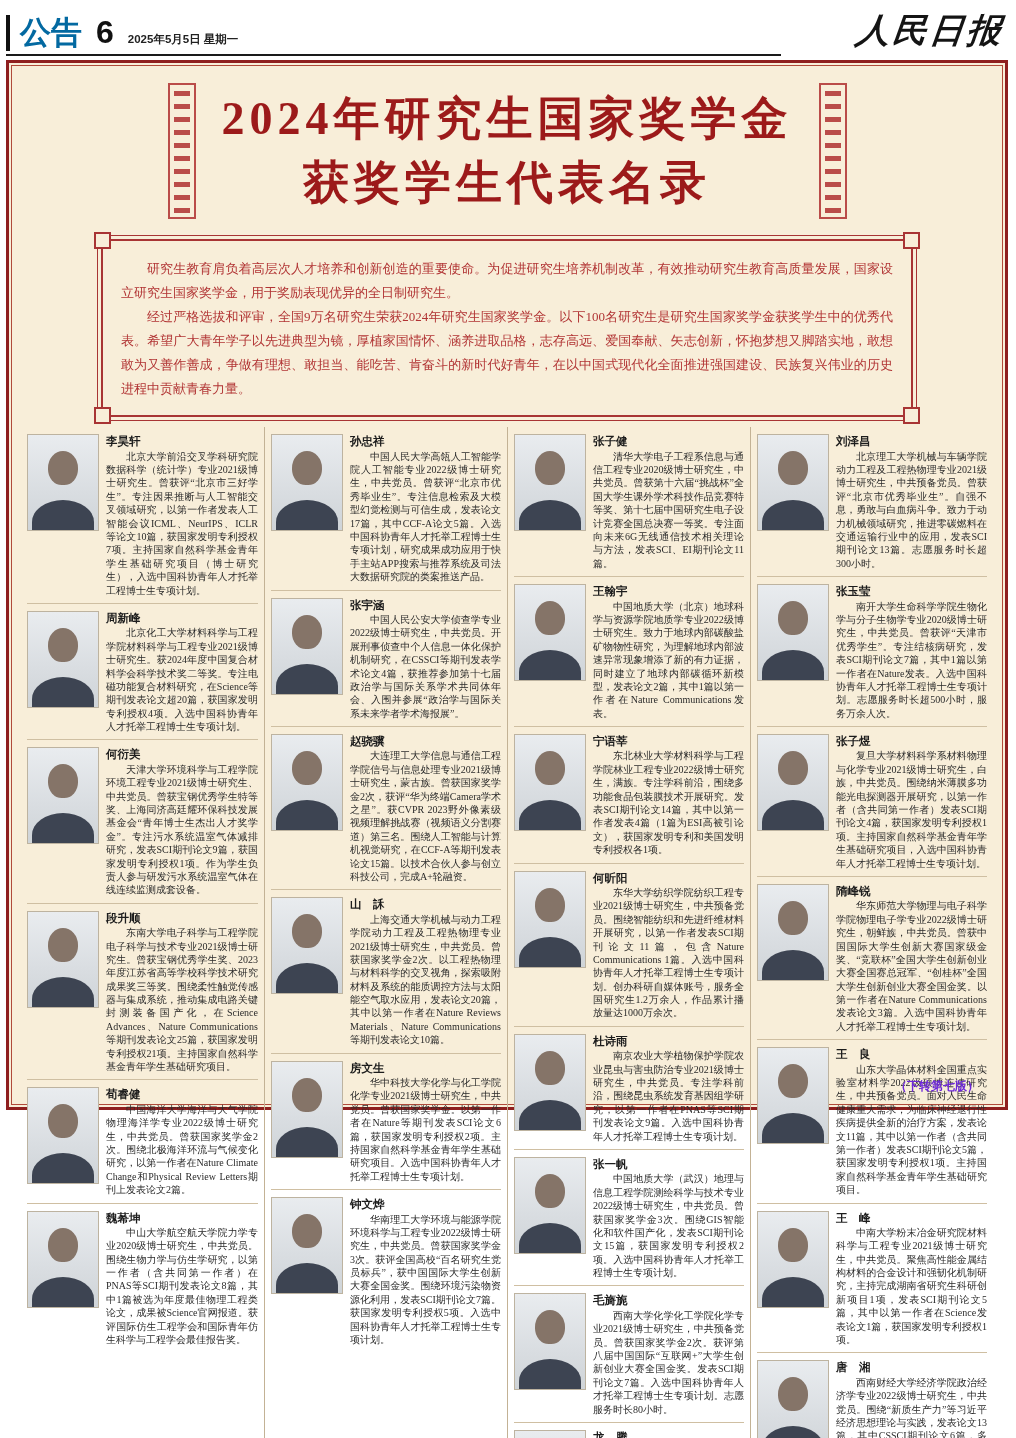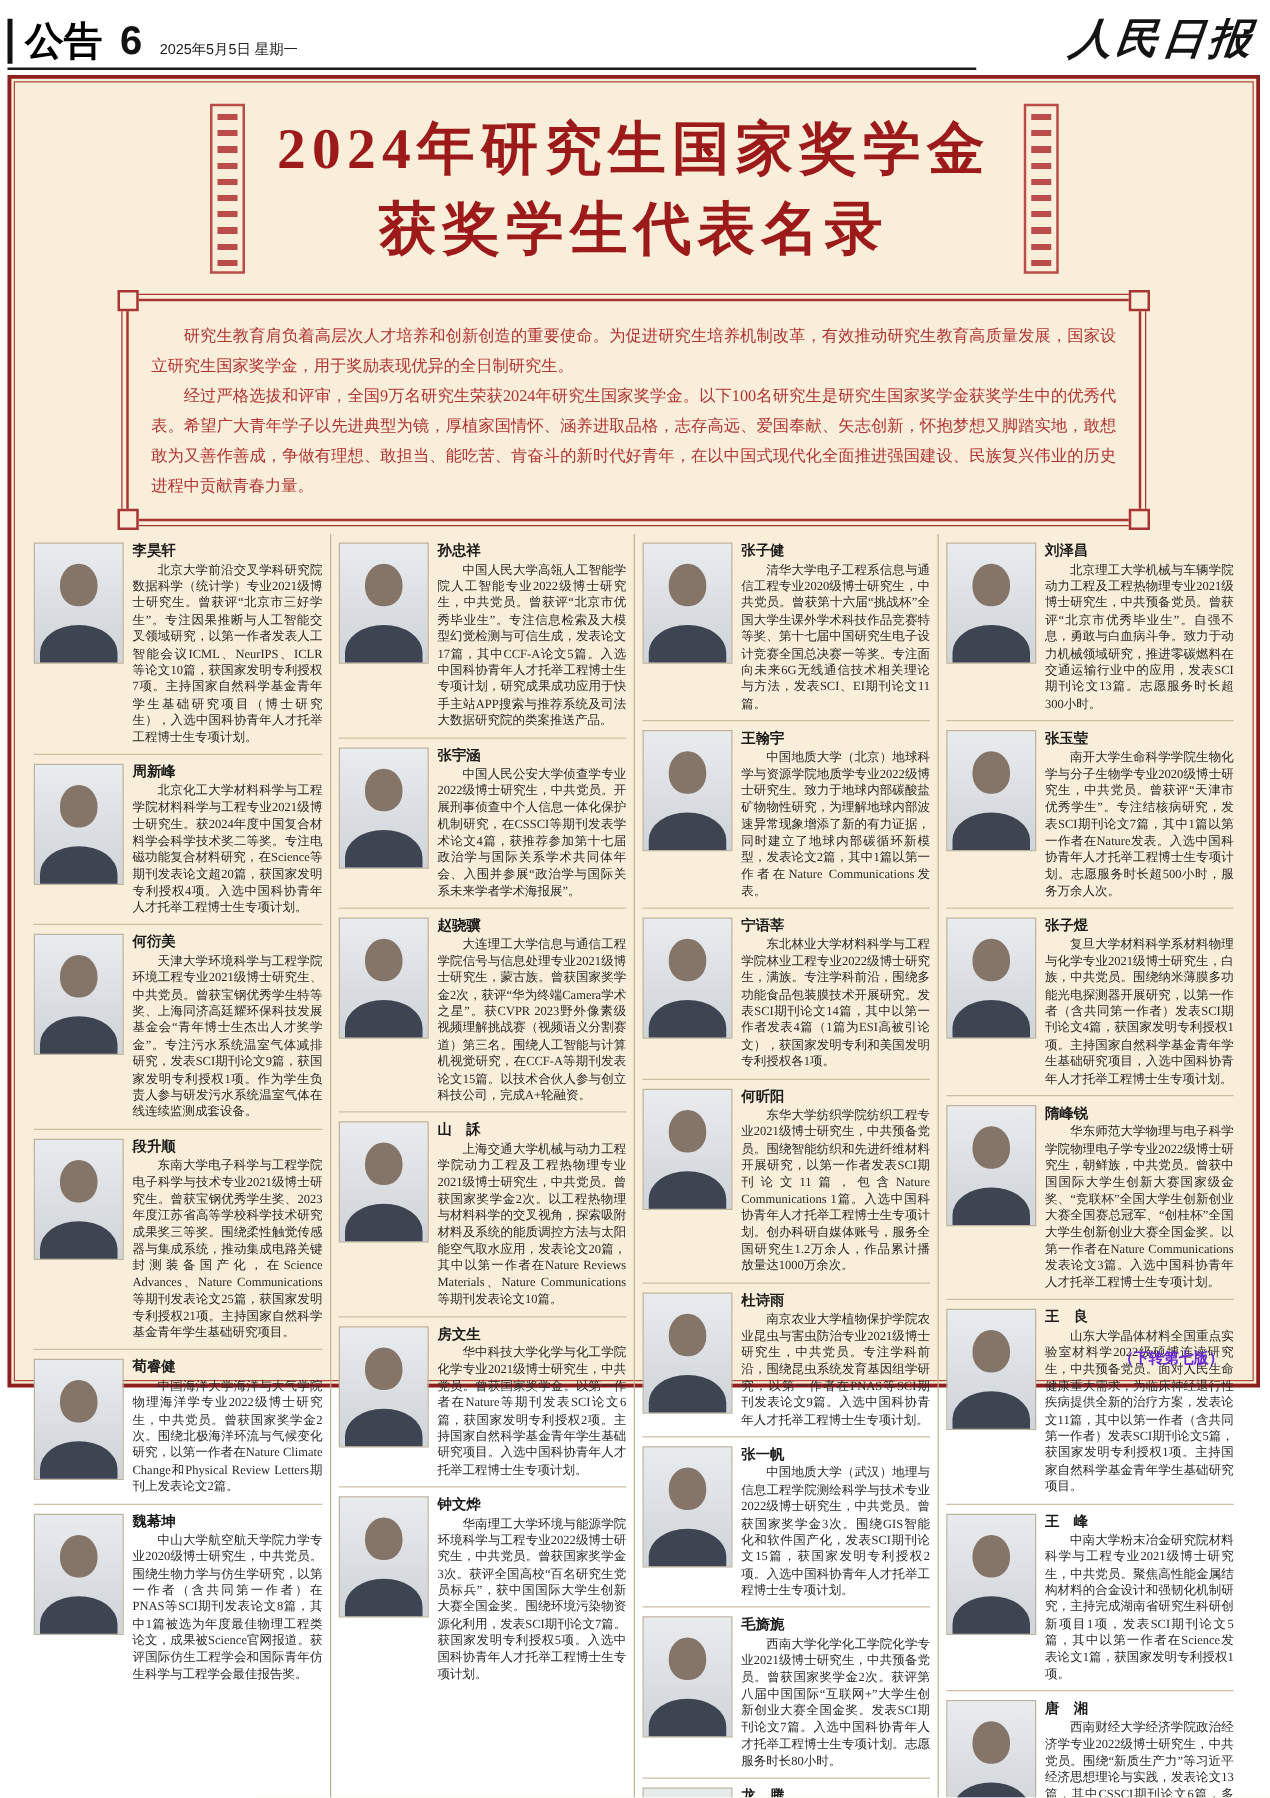"公告" .section-label { color: #000000 -> #0369a1 }
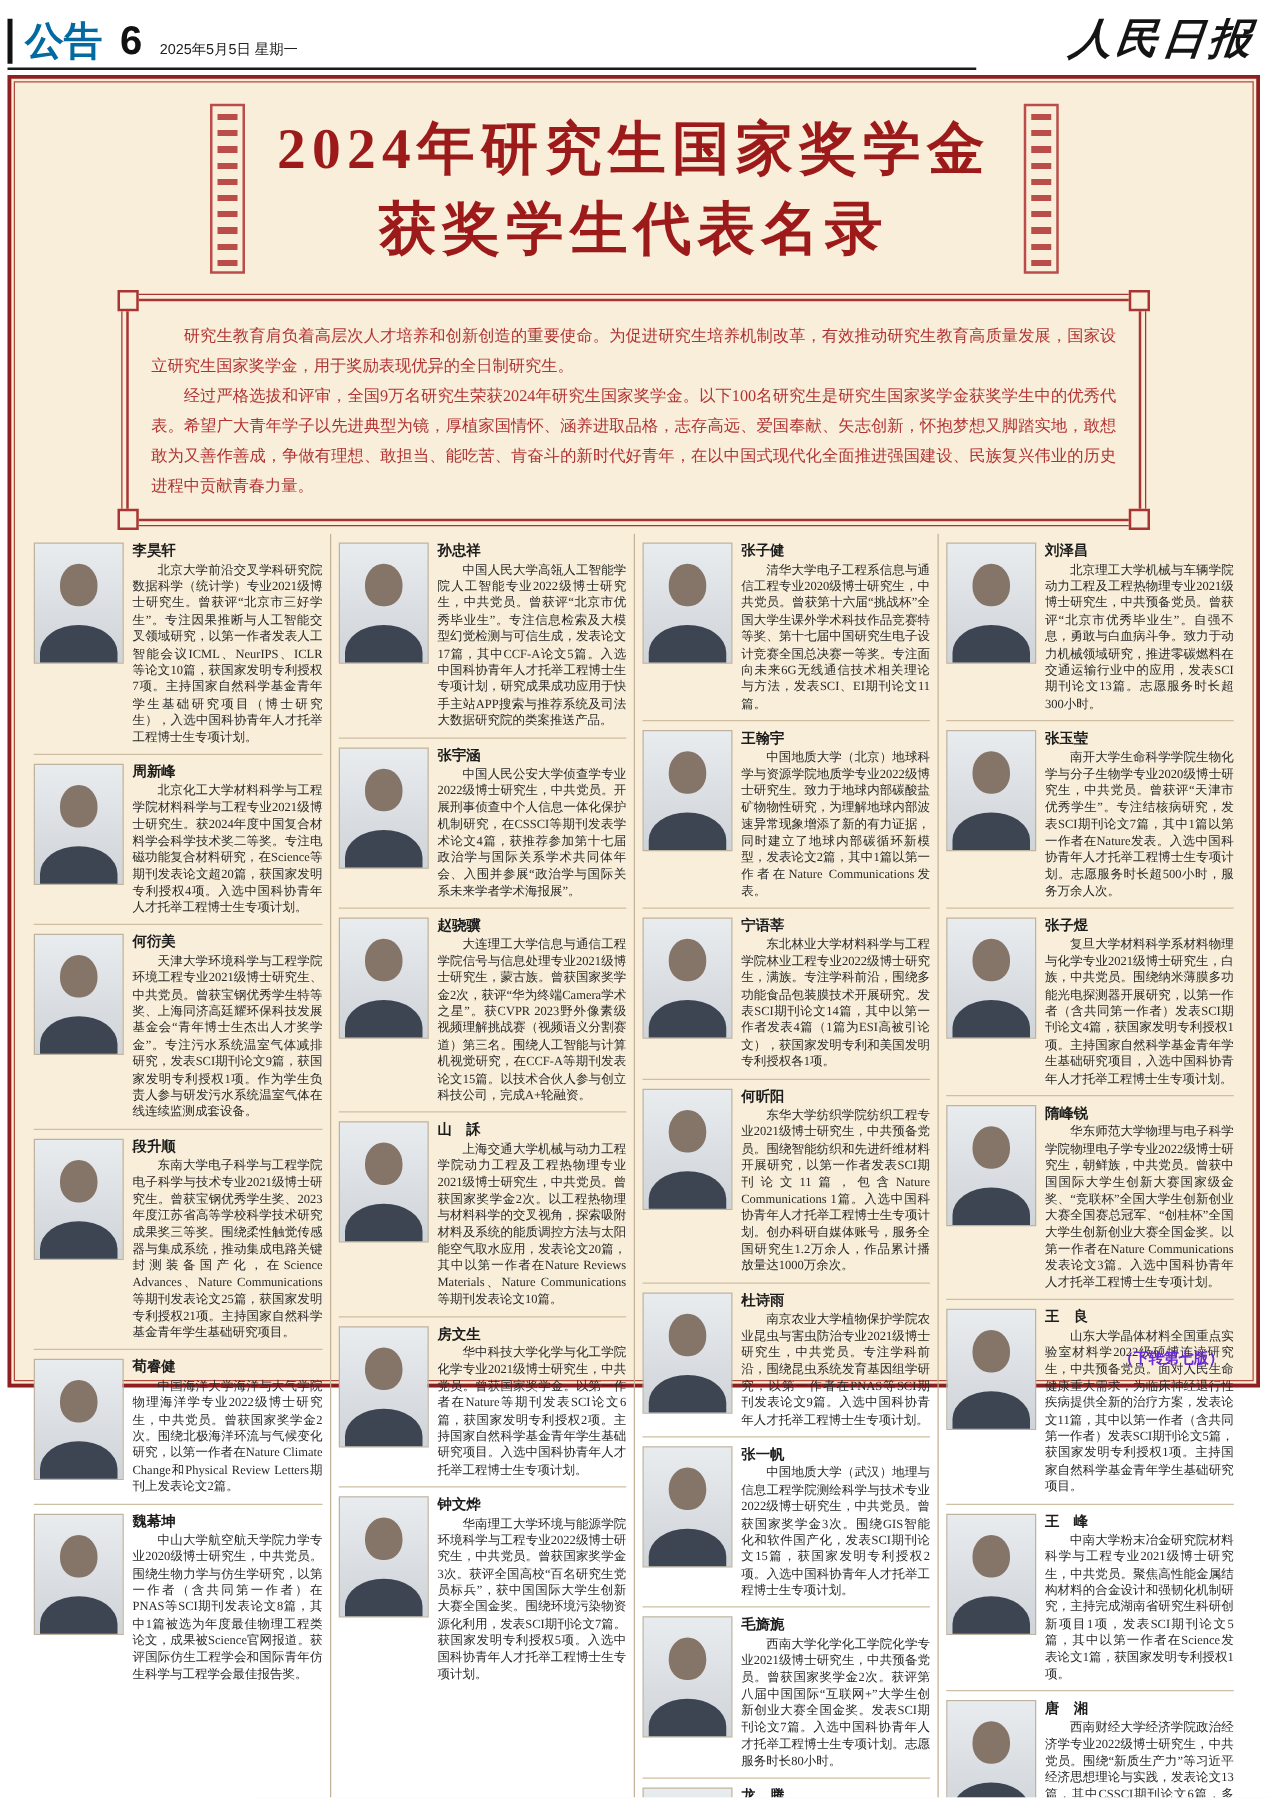"2025年5月5日 星期一" .hdr-date { font-weight: normal -> bold }
